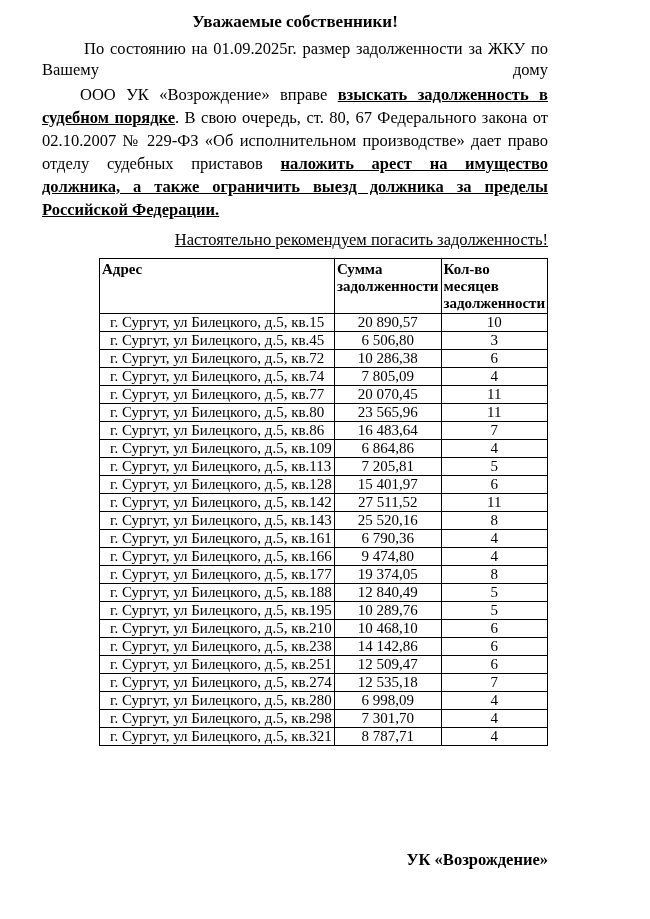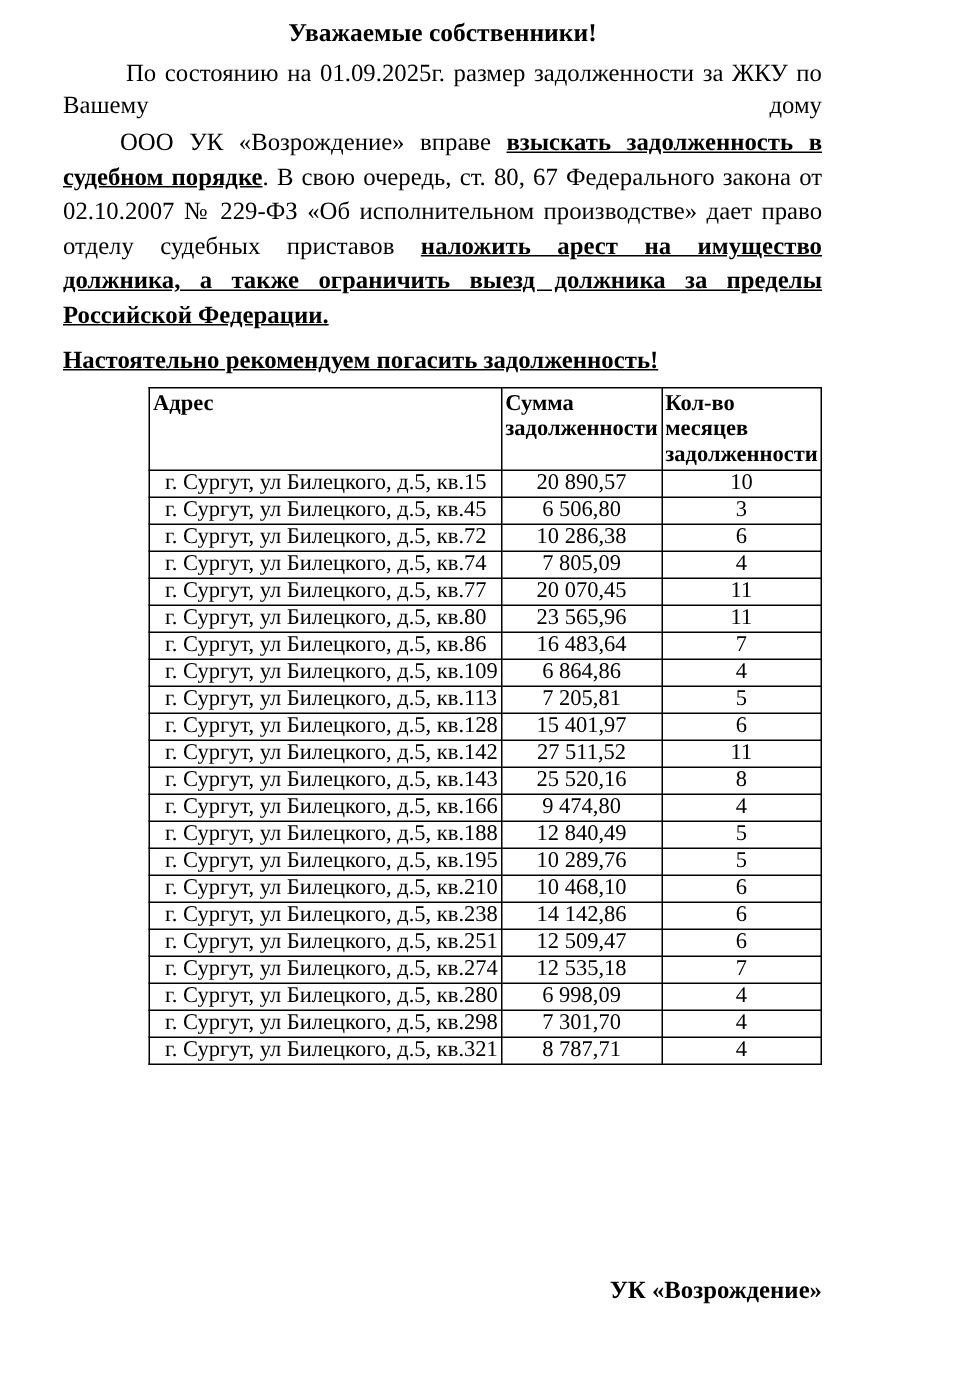"Настоятельно рекомендуем погасить" .recommend { font-weight: bold -> normal; text-align: left -> right }
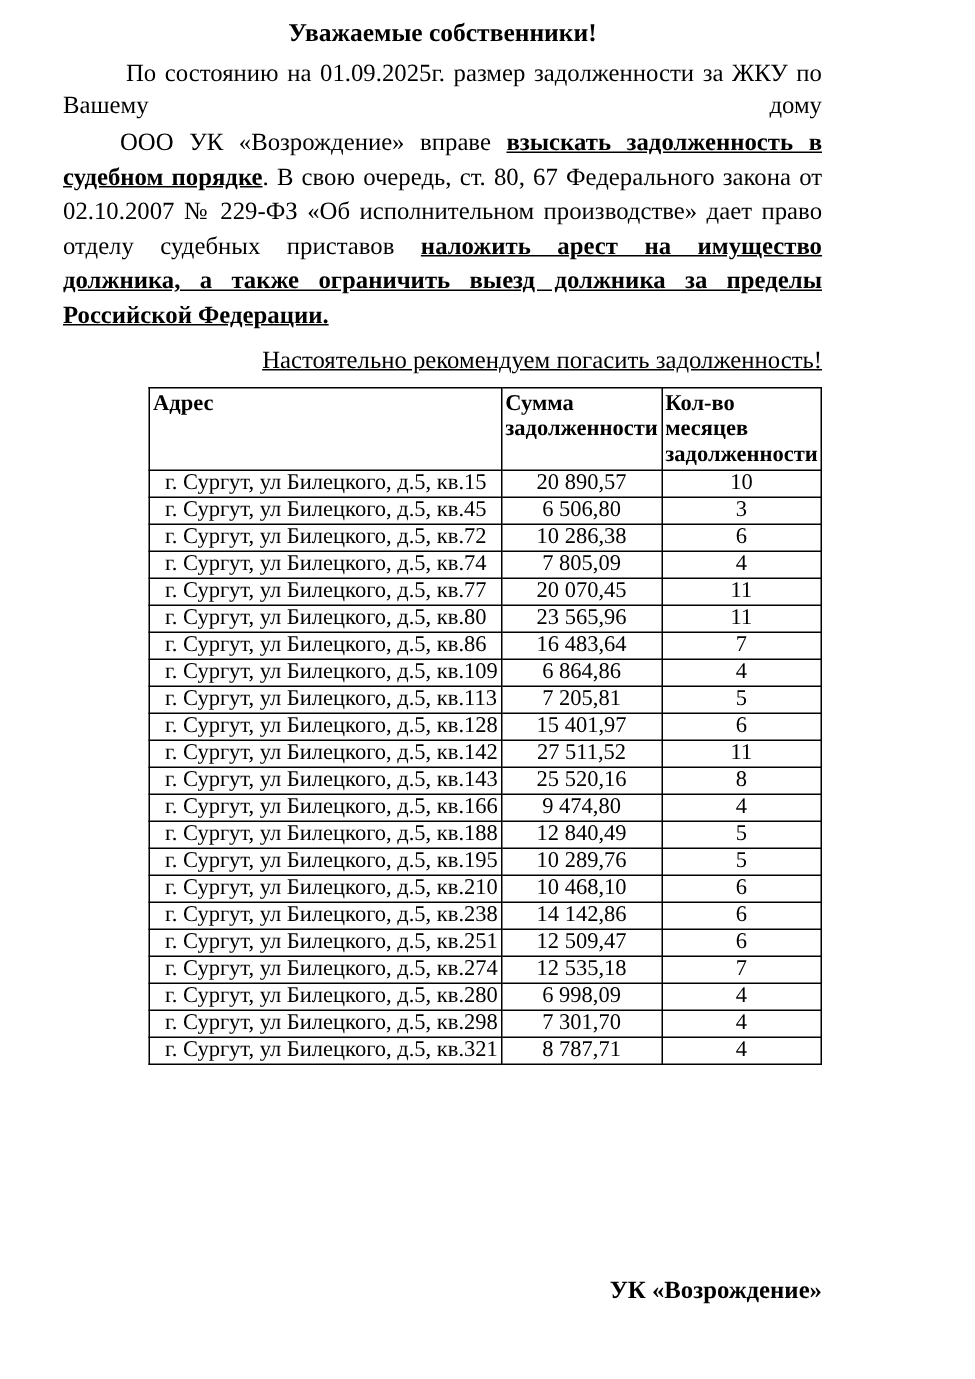"г. Сургут, ул Билецкого, д.5, кв.161" tr { html: none -> <tr> <td>г. Сургут, ул Билецкого, д.5, кв.161</td> <td>6 790,36</td> <td>4</td> </tr> }
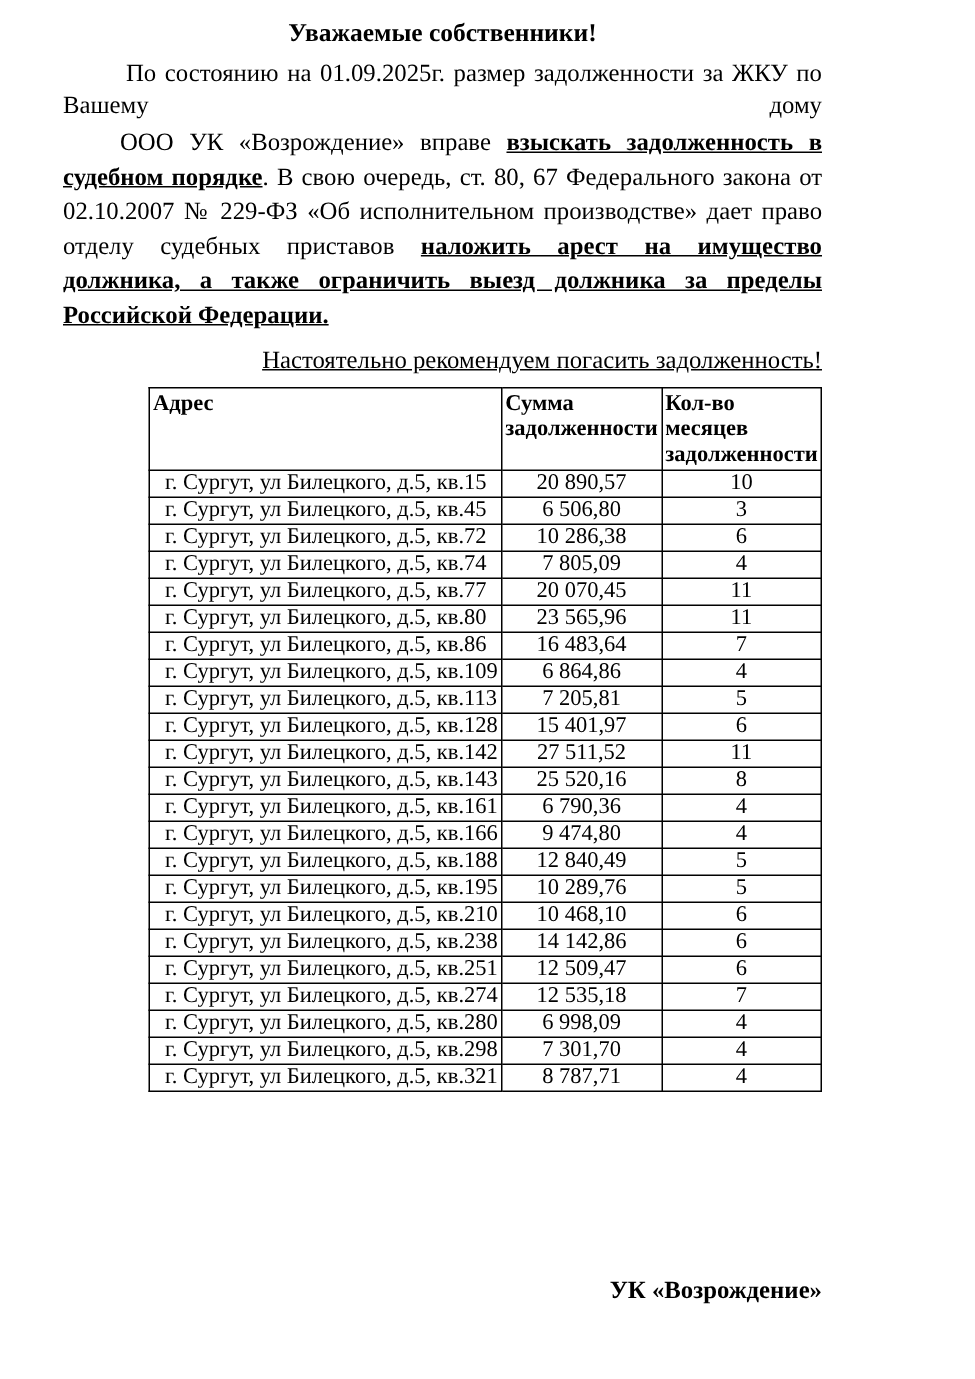"г. Сургут, ул Билецкого, д.5, кв.177" tr { html: none -> <tr> <td>г. Сургут, ул Билецкого, д.5, кв.177</td> <td>19 374,05</td> <td>8</td> </tr> }
